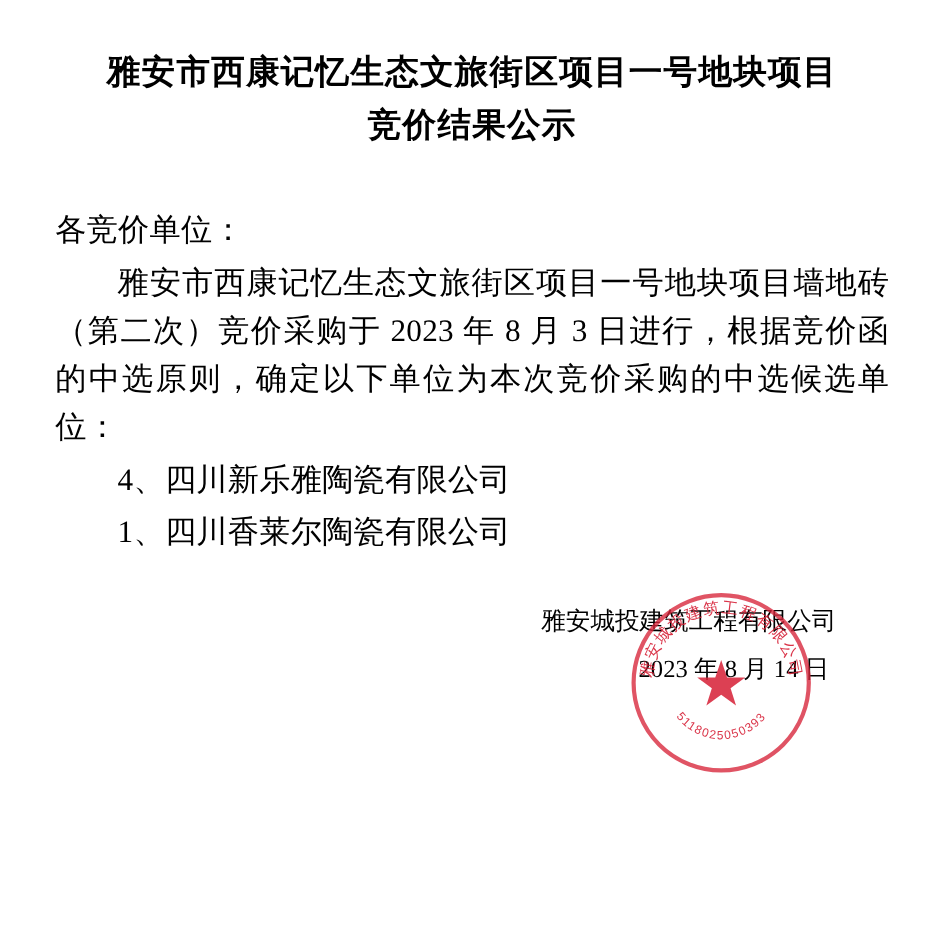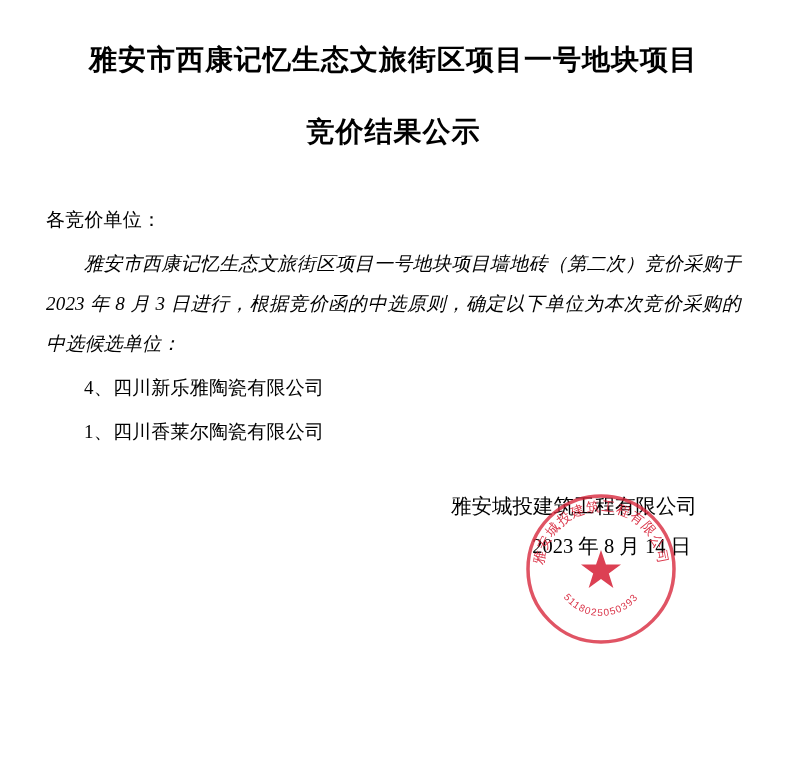"竞价结果公示" .doc-title .line2 { margin-top: 28px -> none }
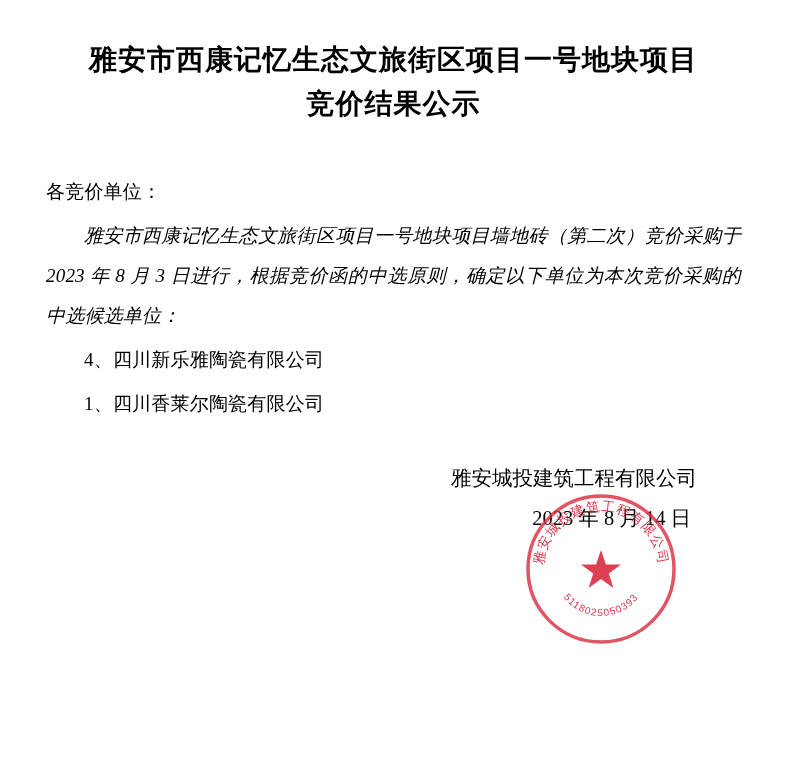"各竞价单位：" .body-text { font-size: 19px -> 26px }
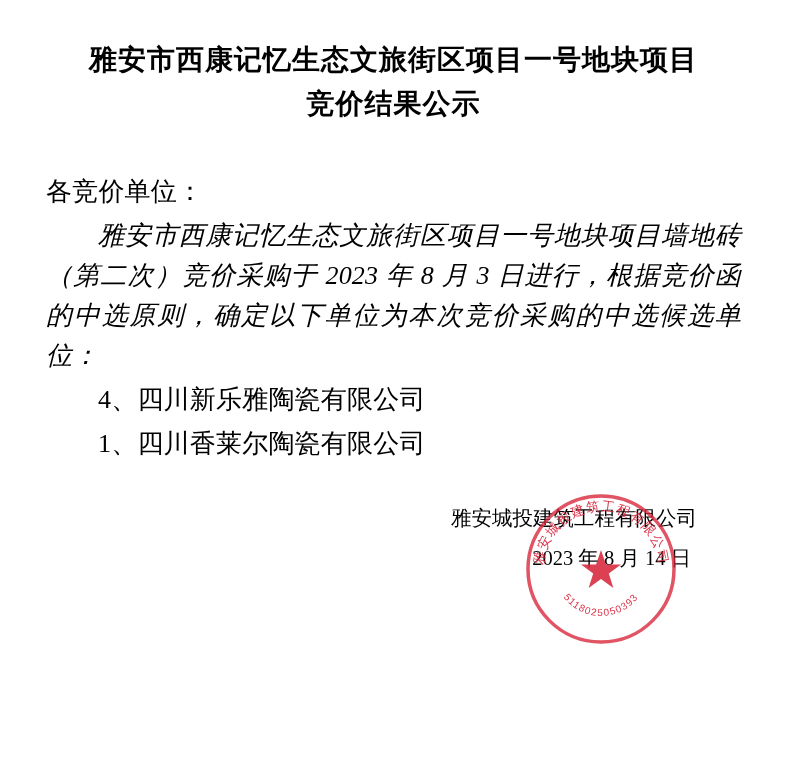"雅安市西康记忆生态文旅街区项目一号地块项目墙地砖（第二次）竞价采购于 2023" .indent { font-style: italic -> none }
